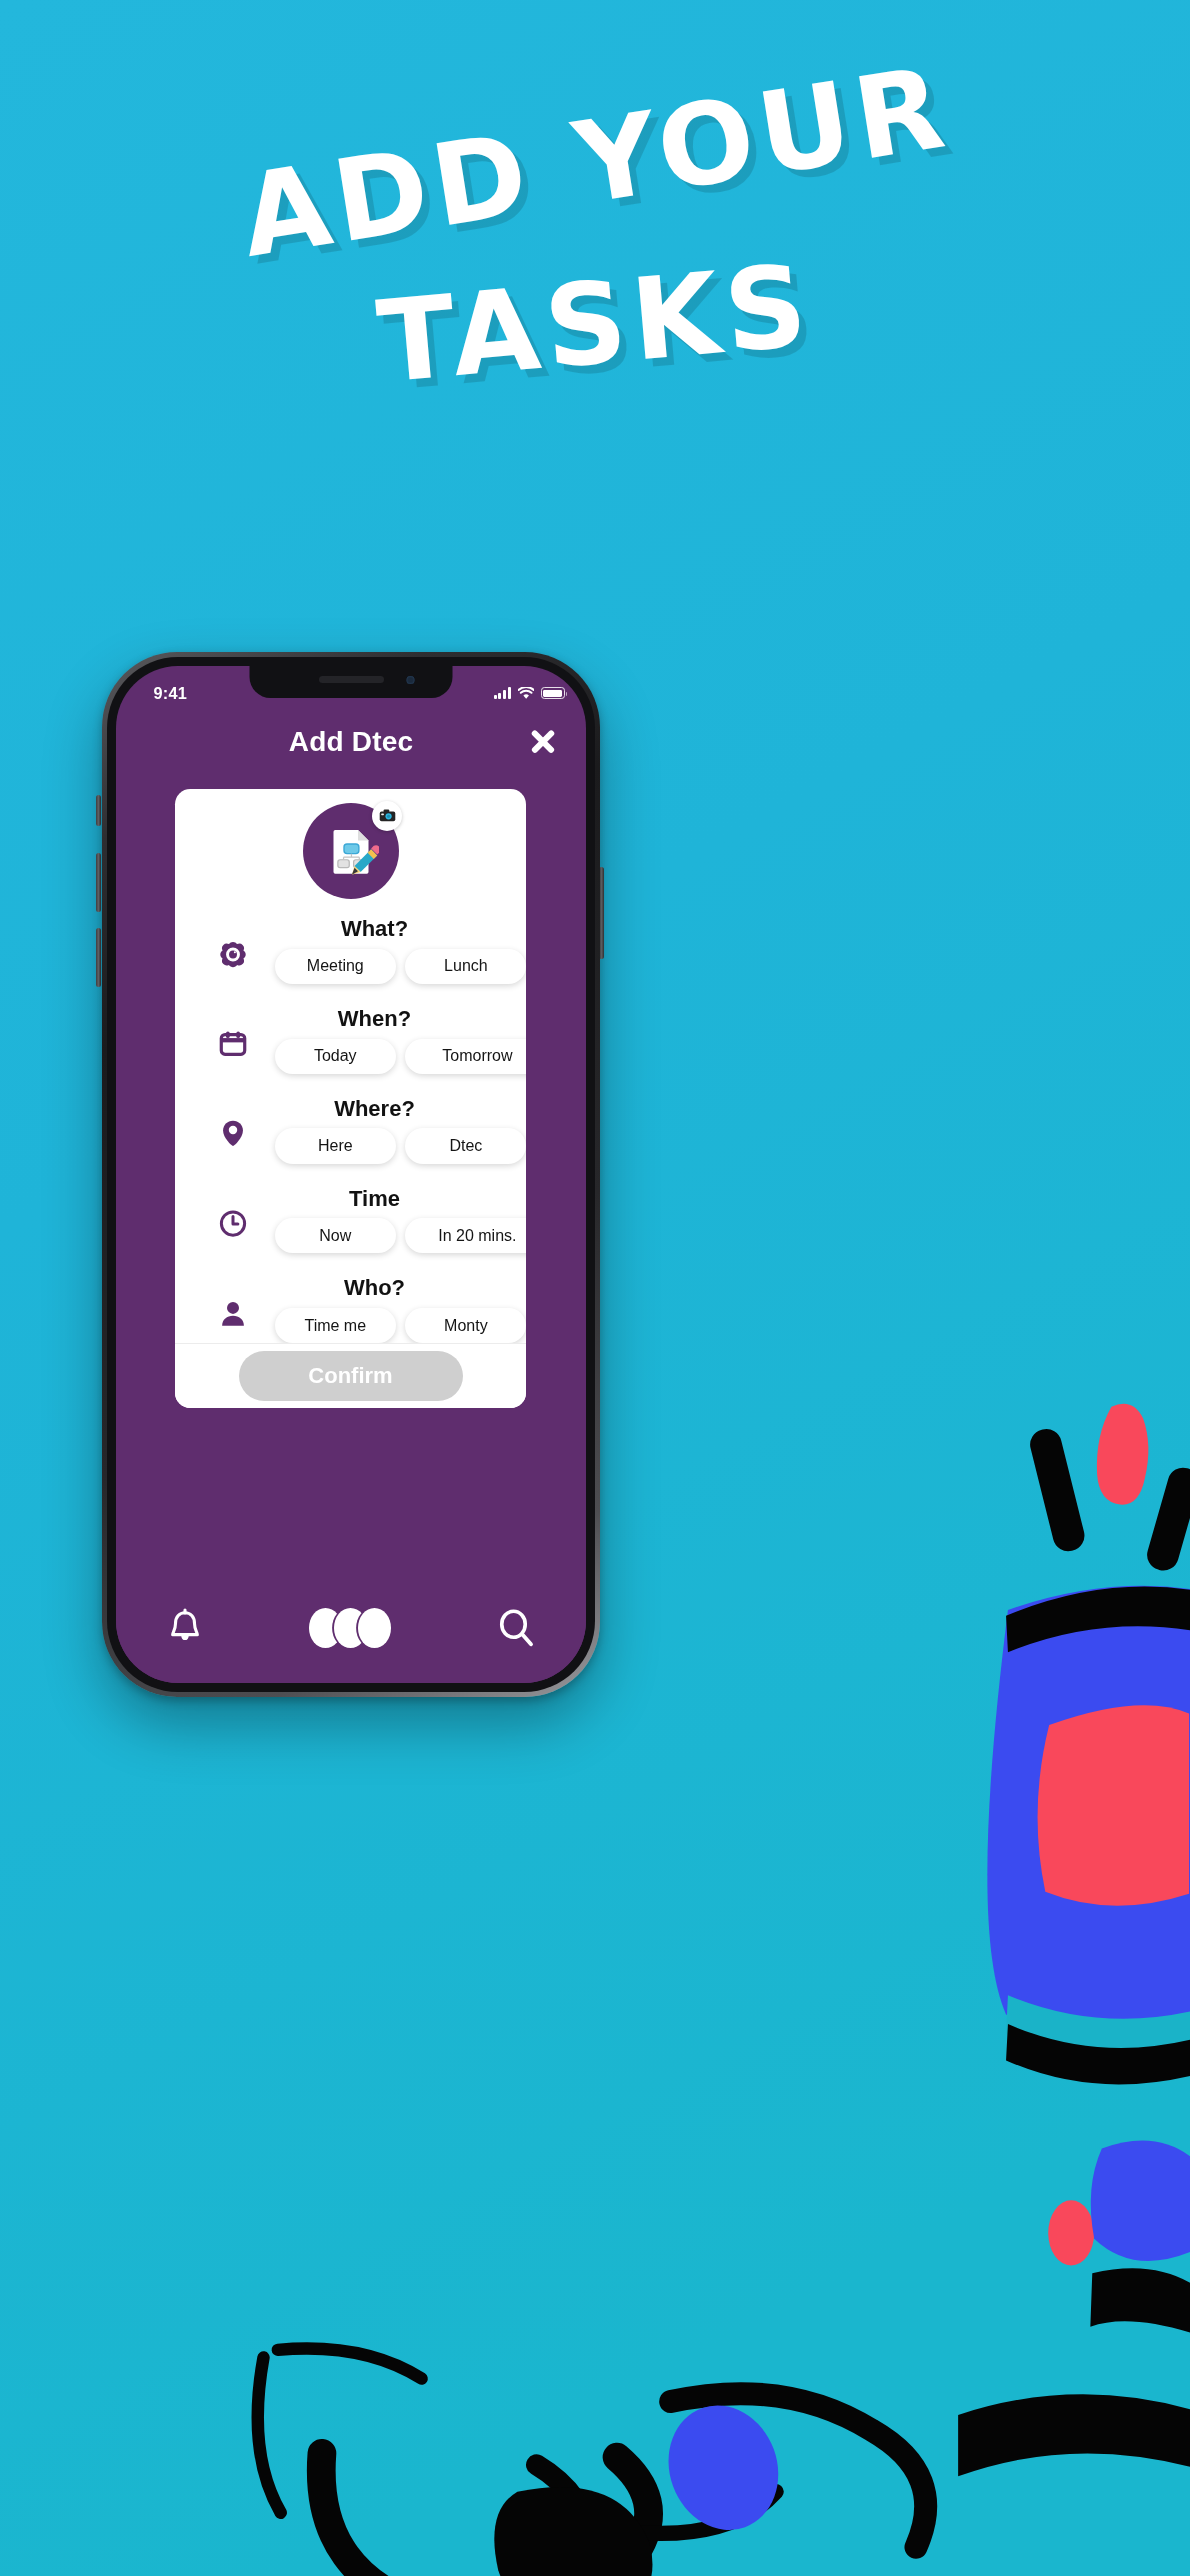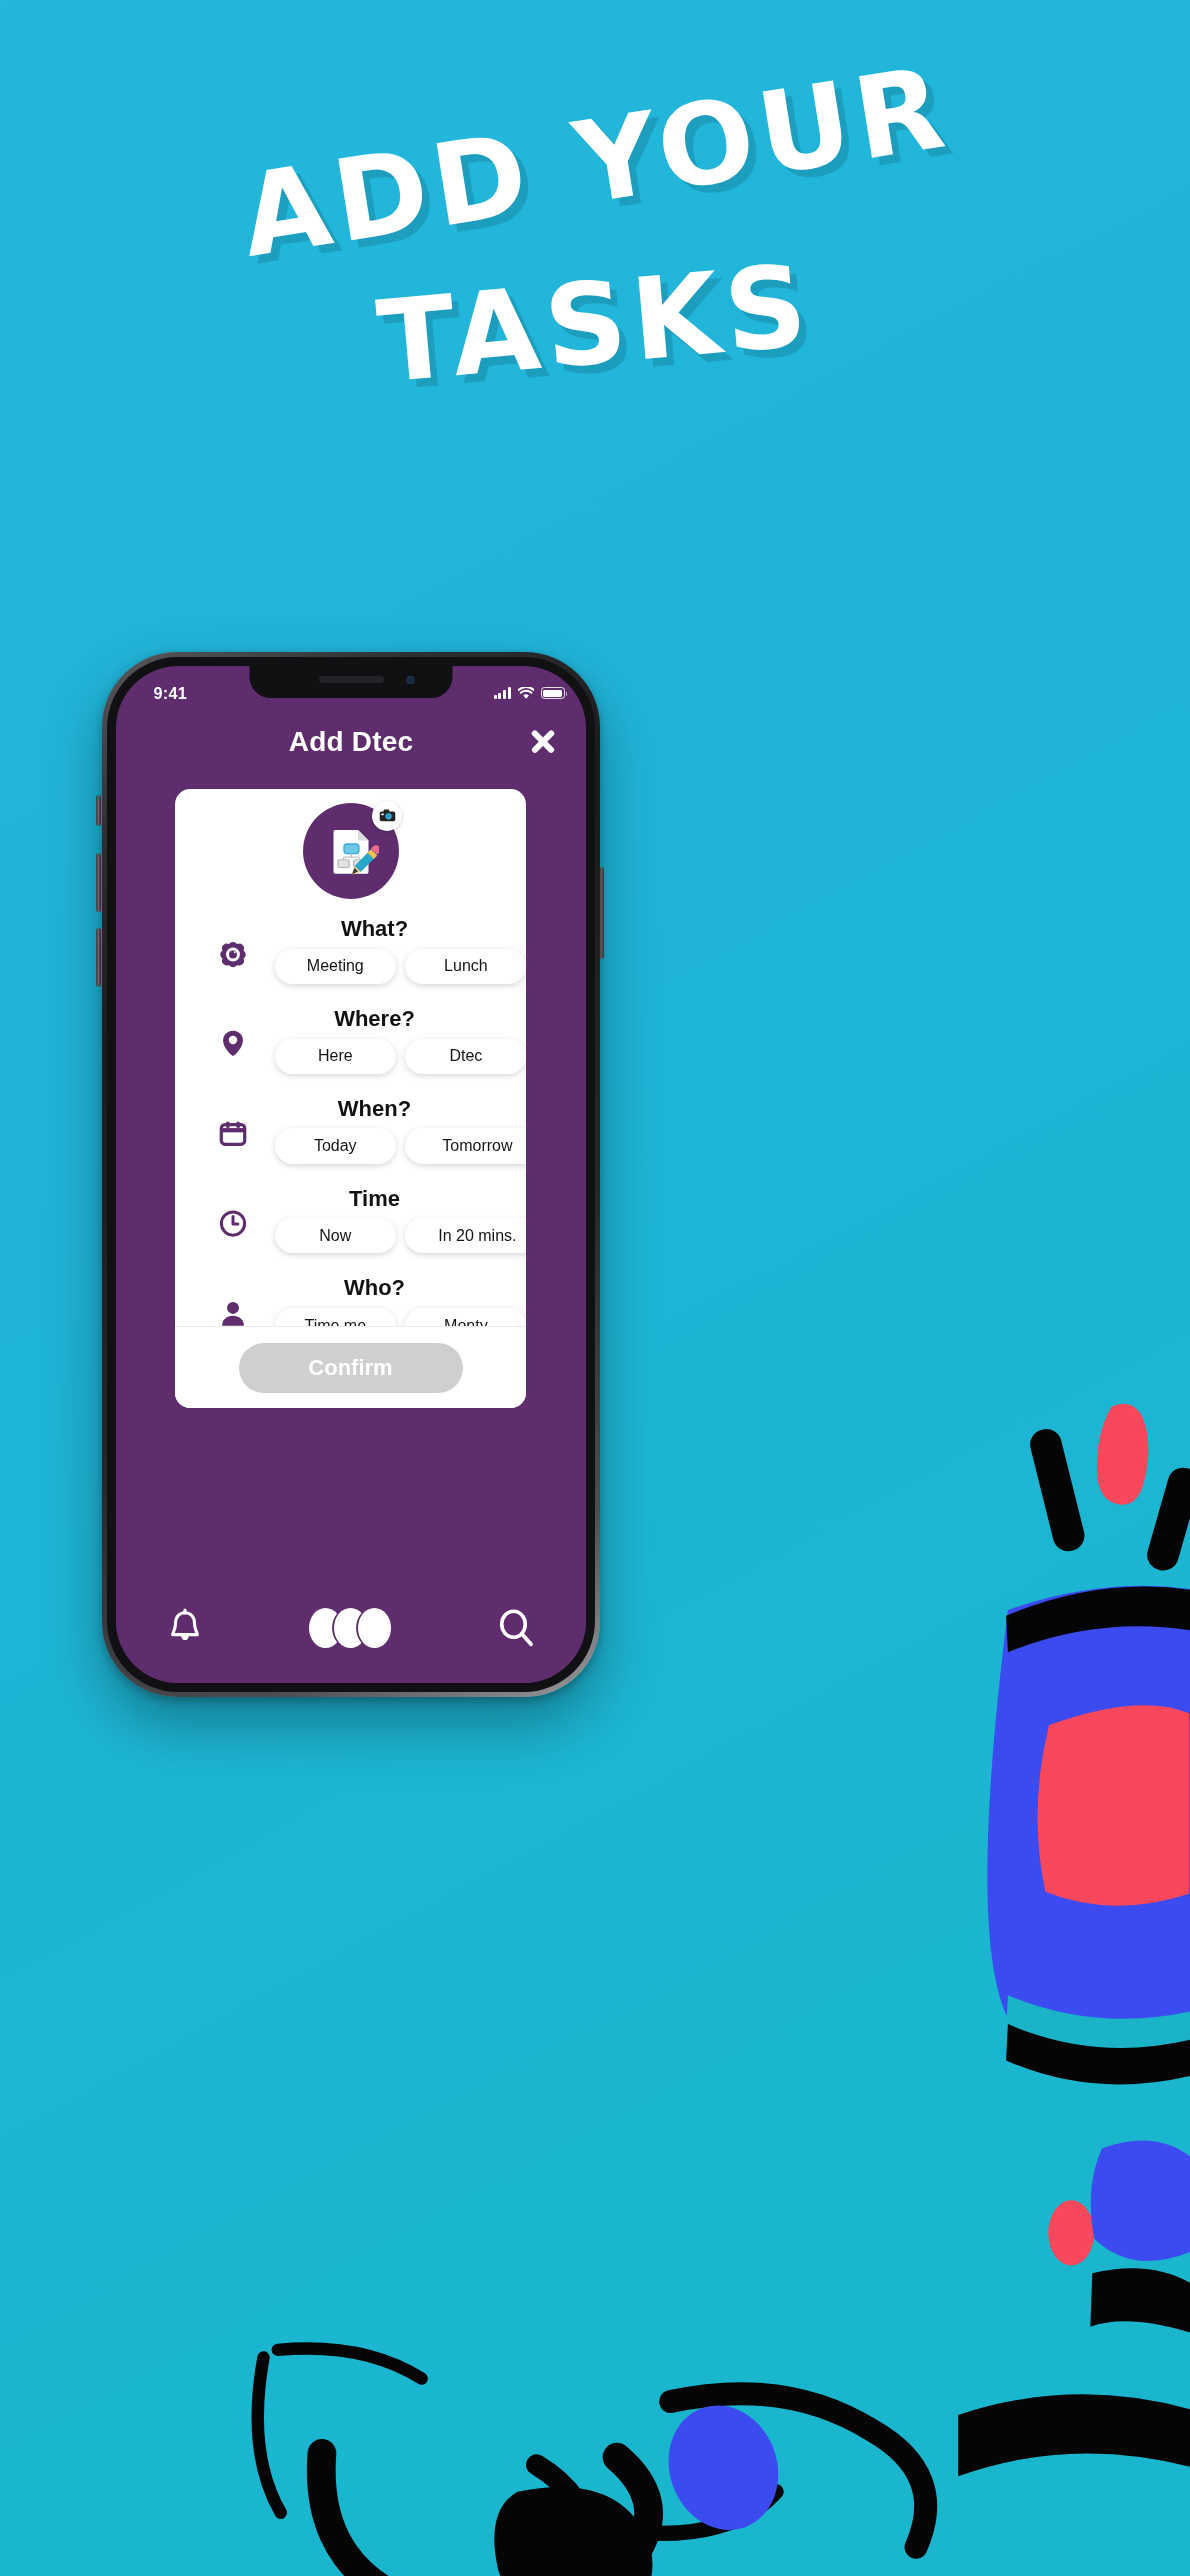"Where?" div.field { order: before "When?" -> after "When?" }
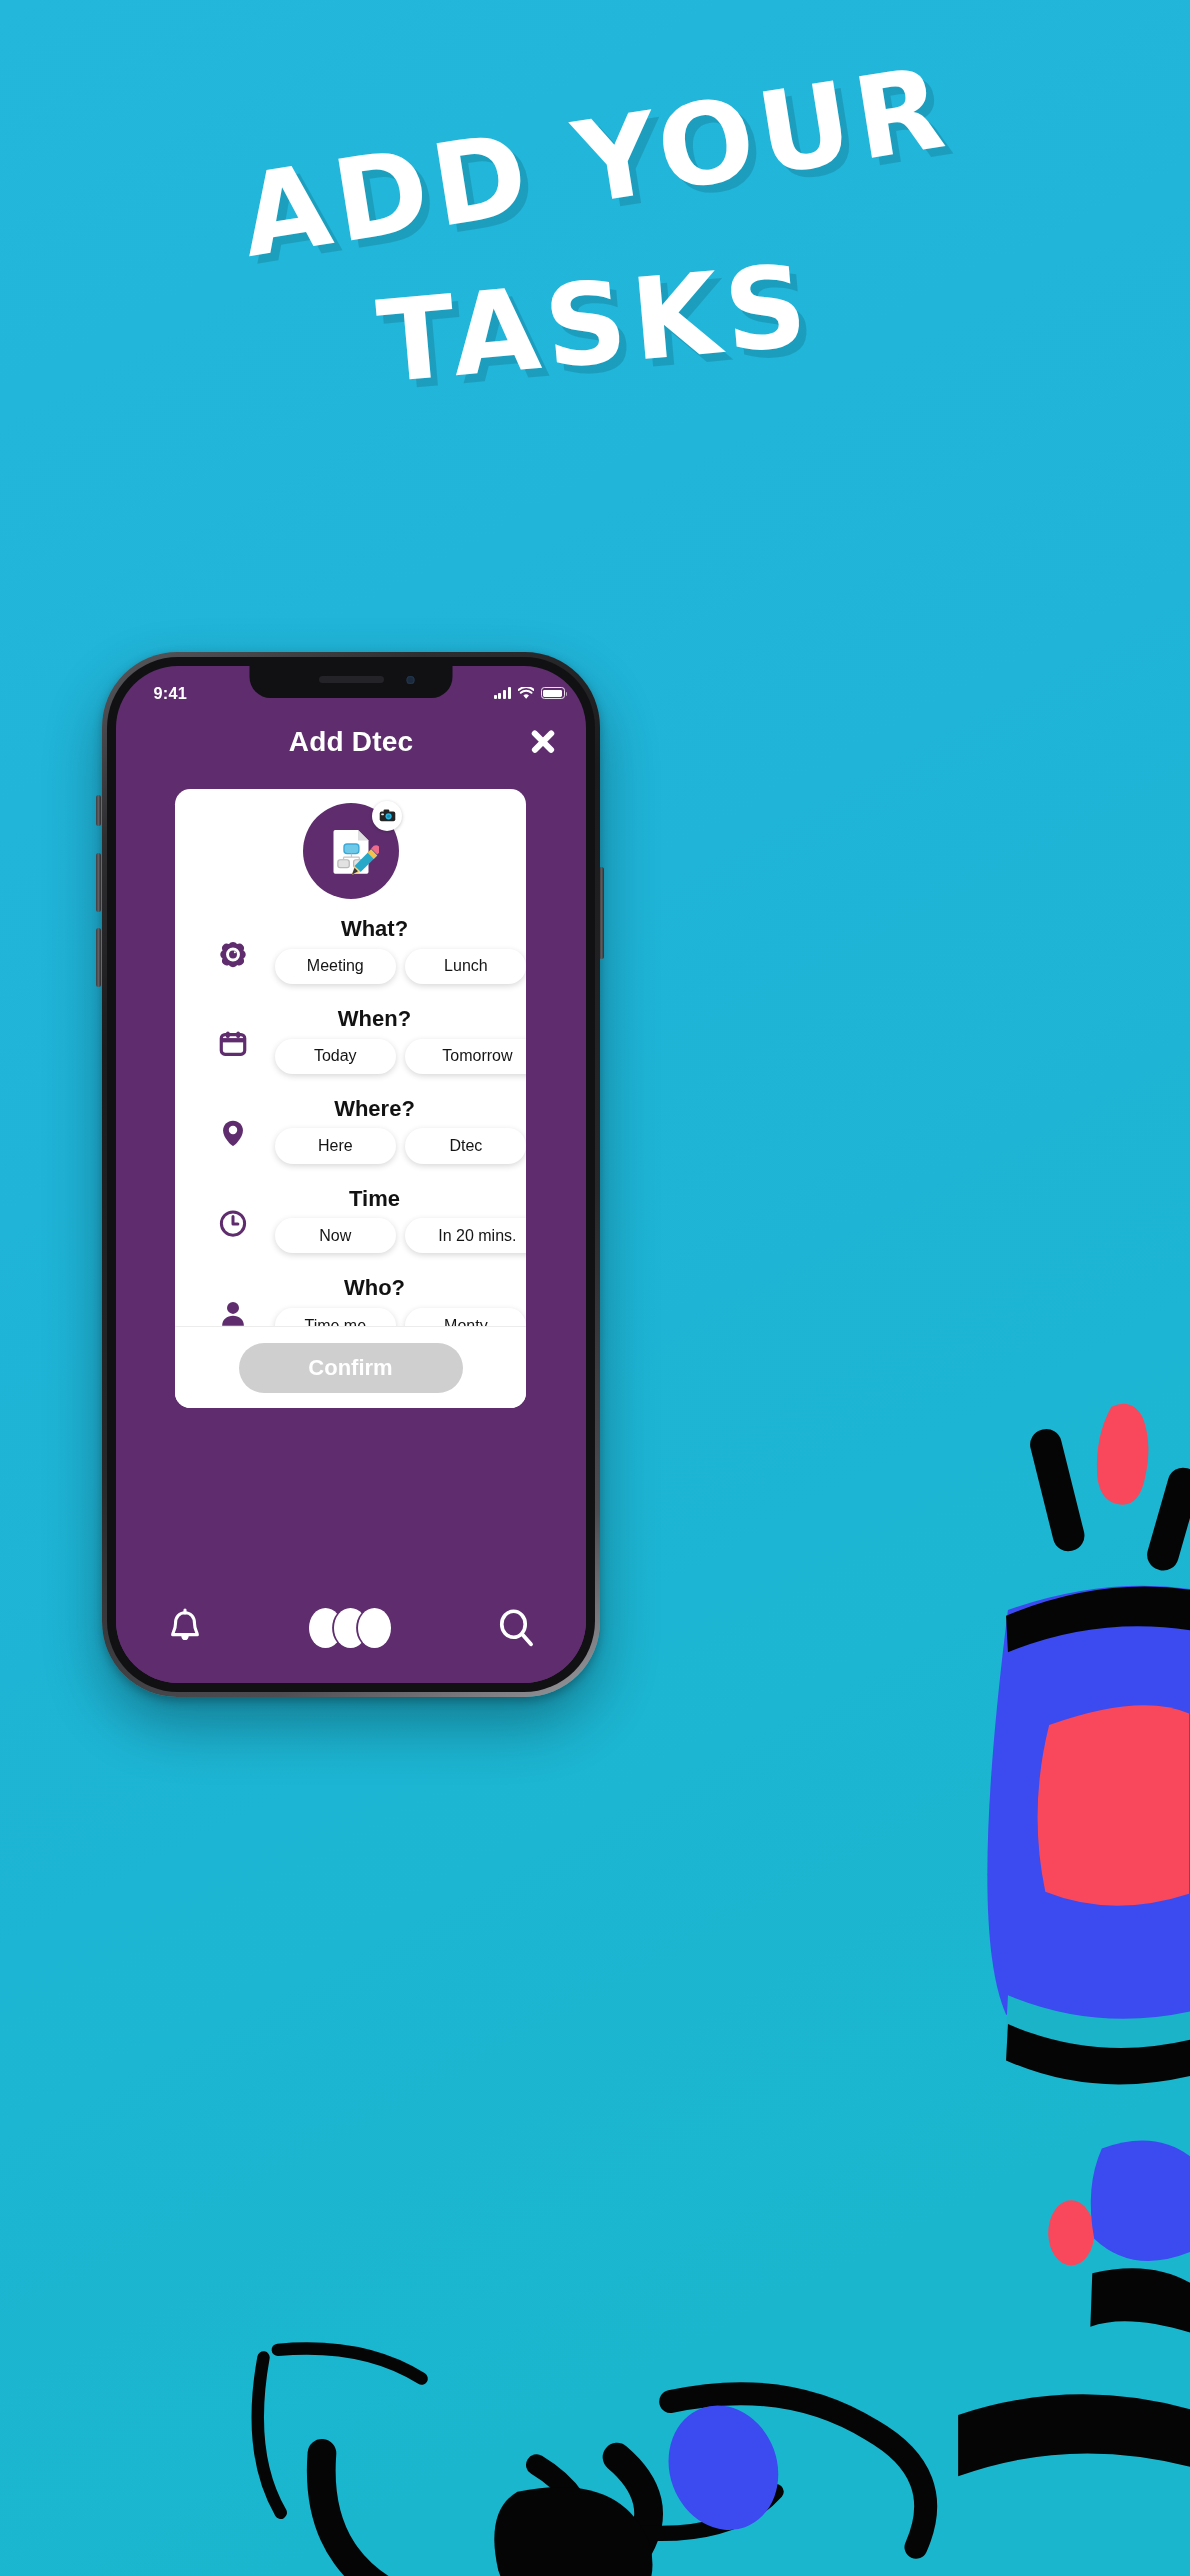"Confirm" .card-footer { height: 82px -> 65px }
